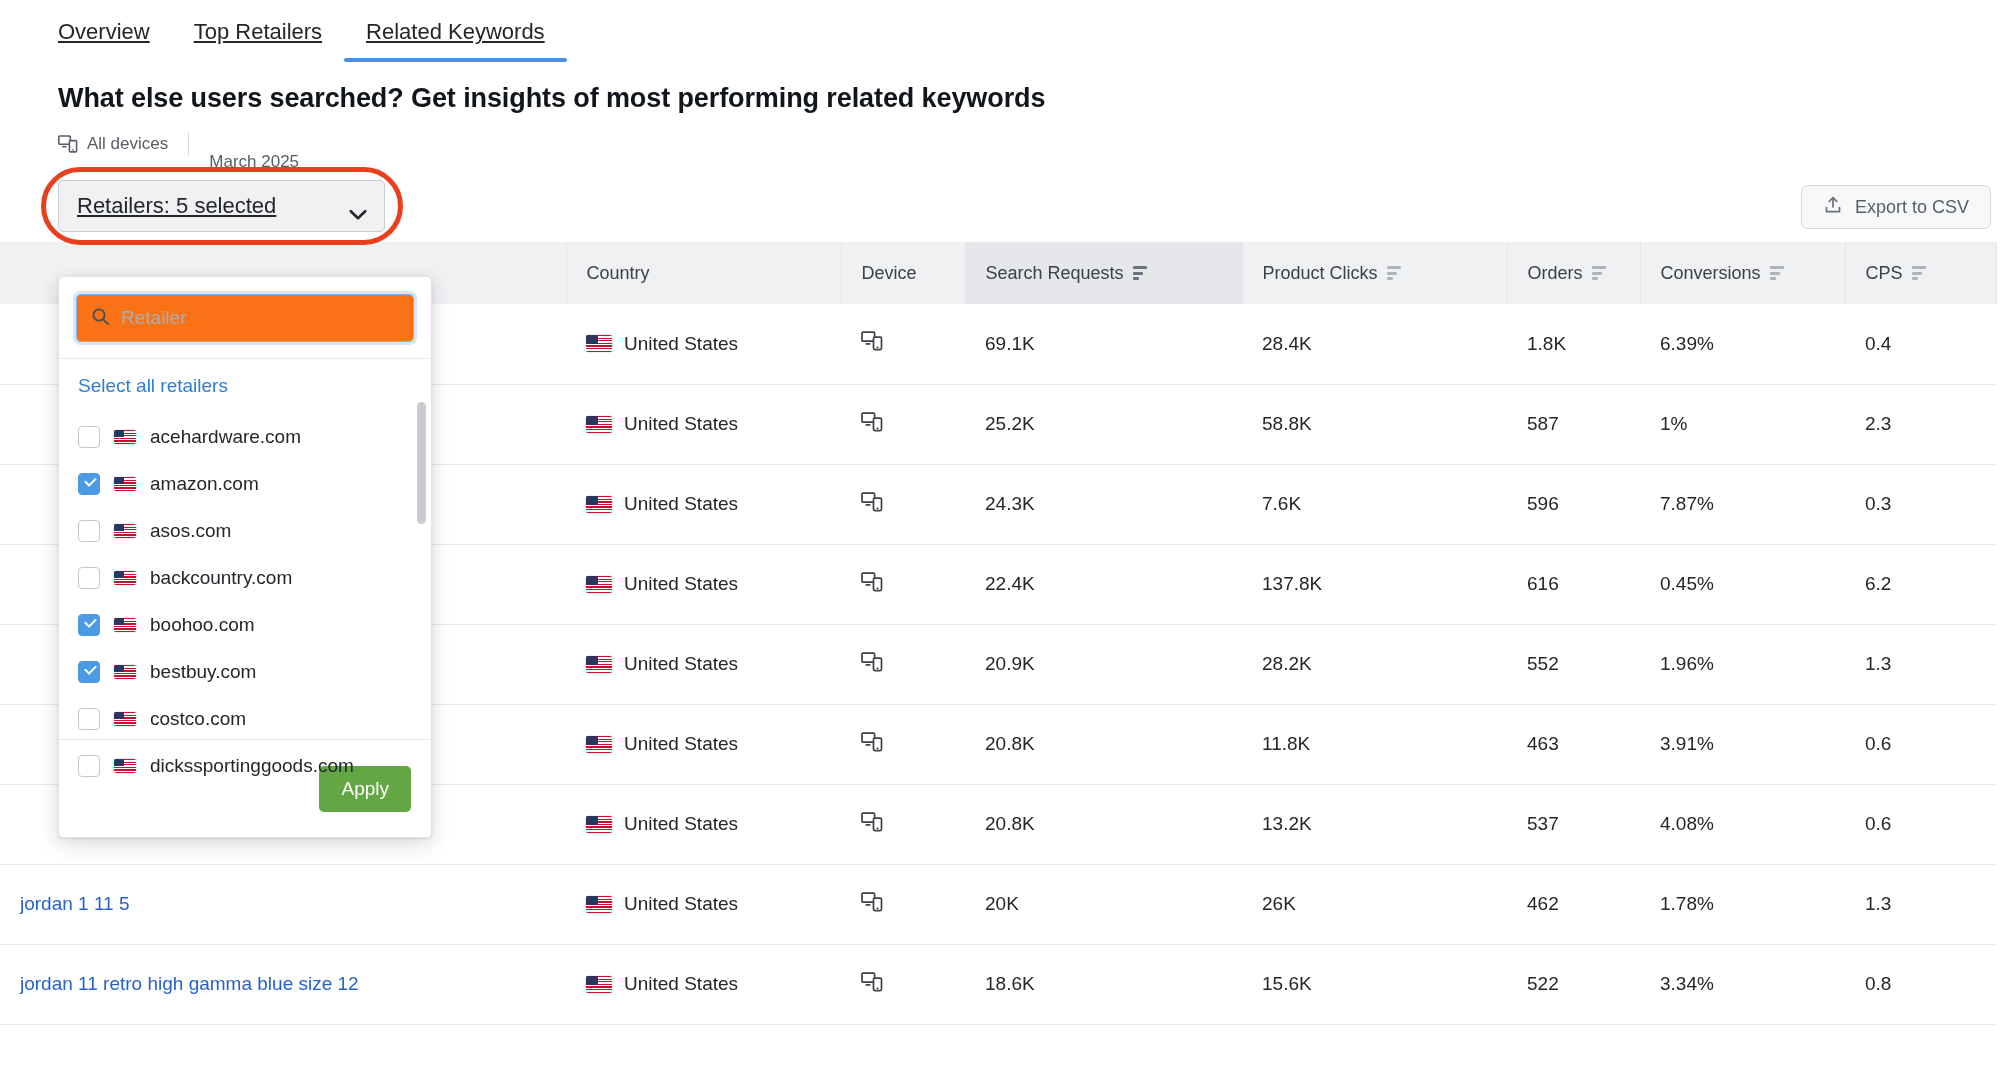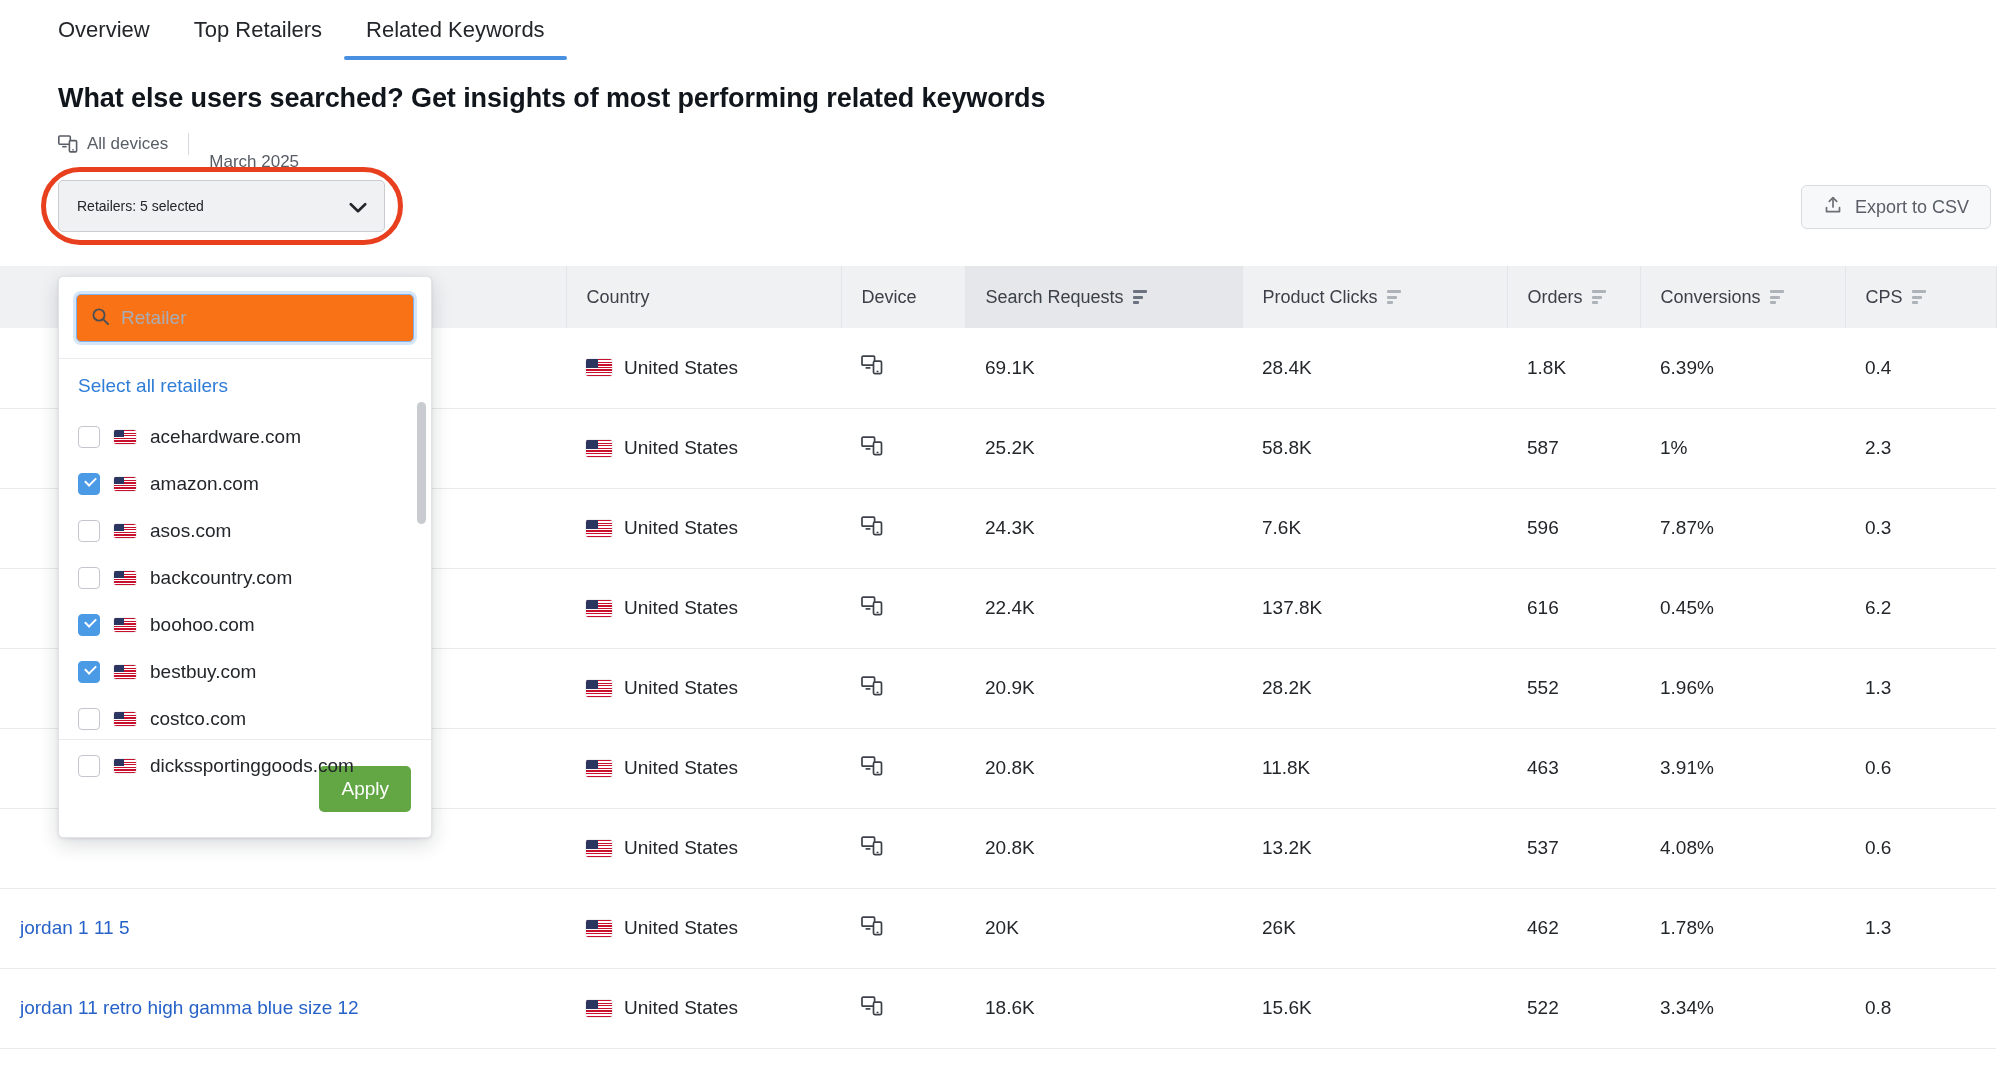"Overview" .tabs { align-items: center -> flex-end; text-decoration: none -> underline }
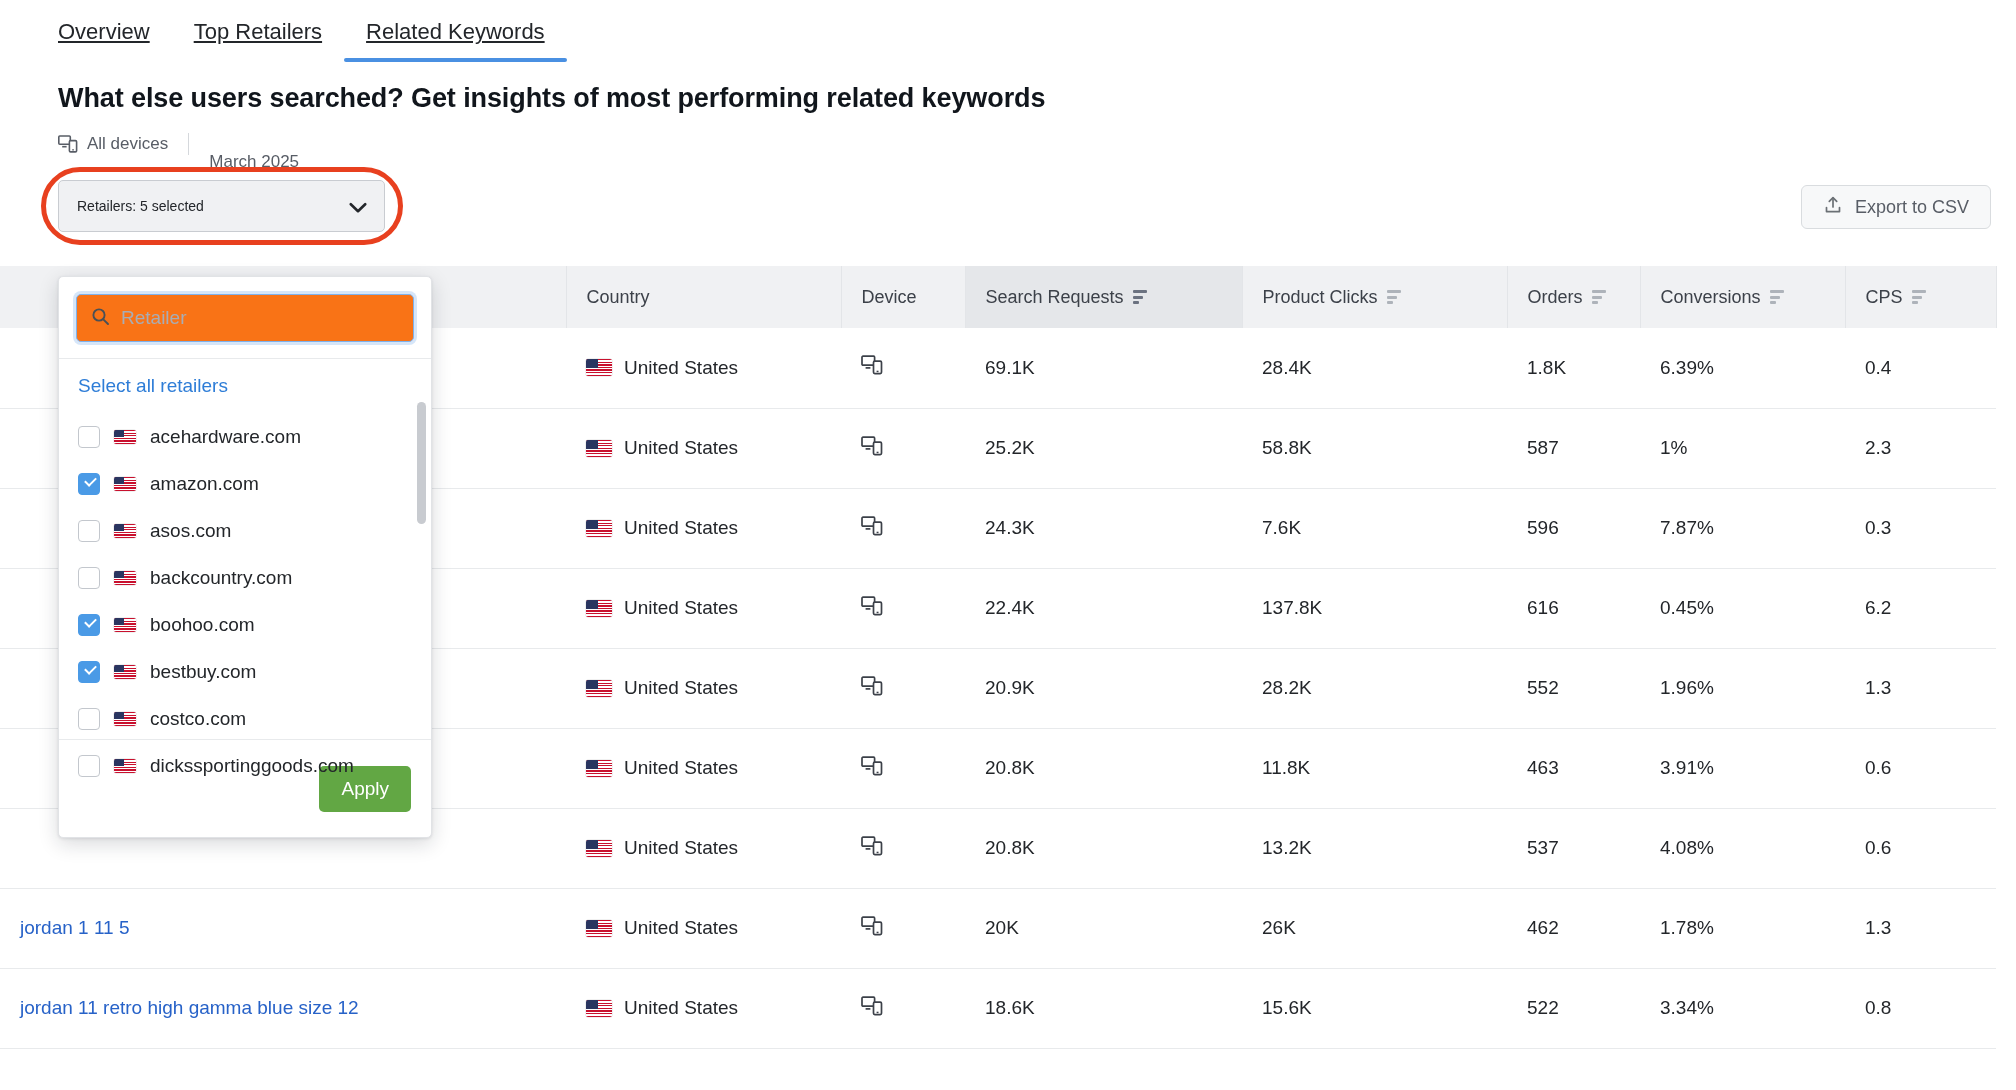"Retailers: 5 selected" .retailer-select { font-size: 14px -> 22px; text-decoration: none -> underline }
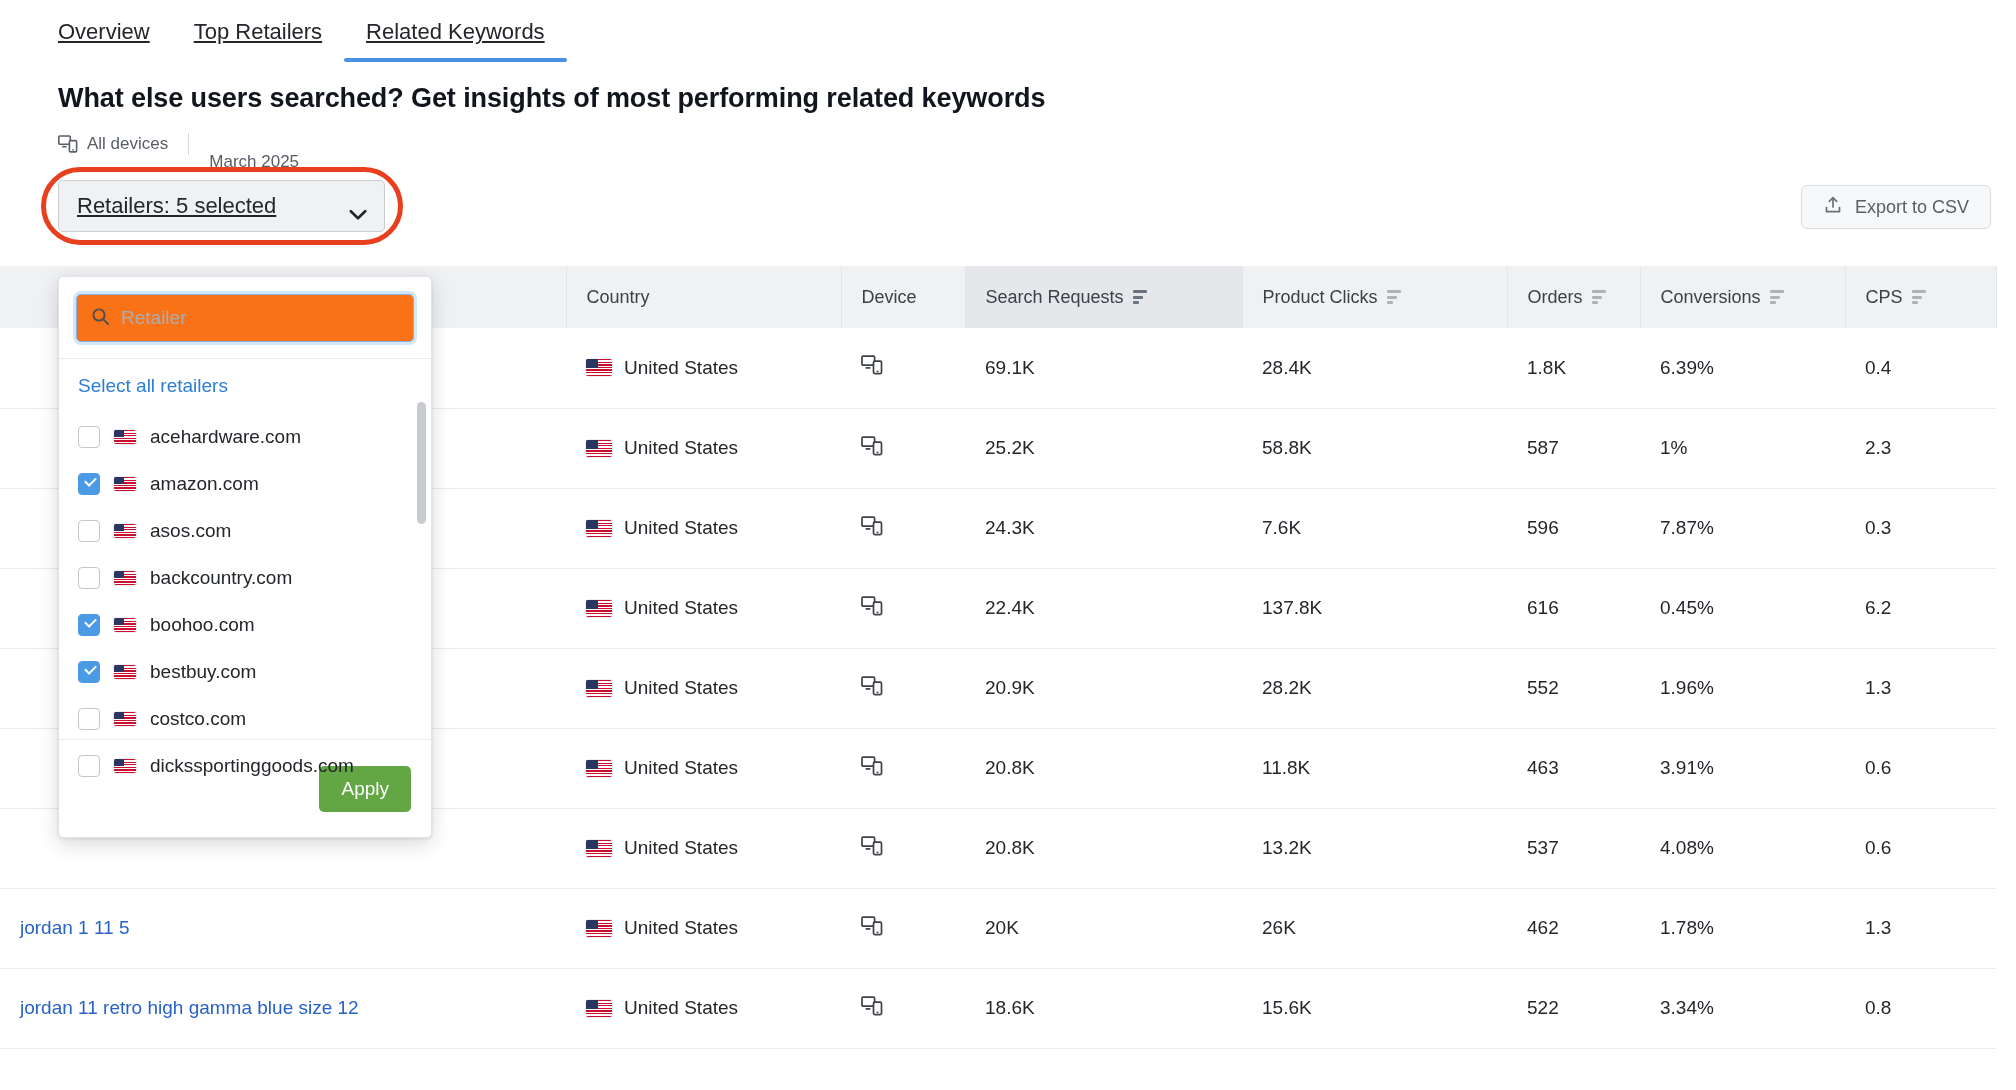"Country" .table-wrap { margin-top: 34px -> 10px }
